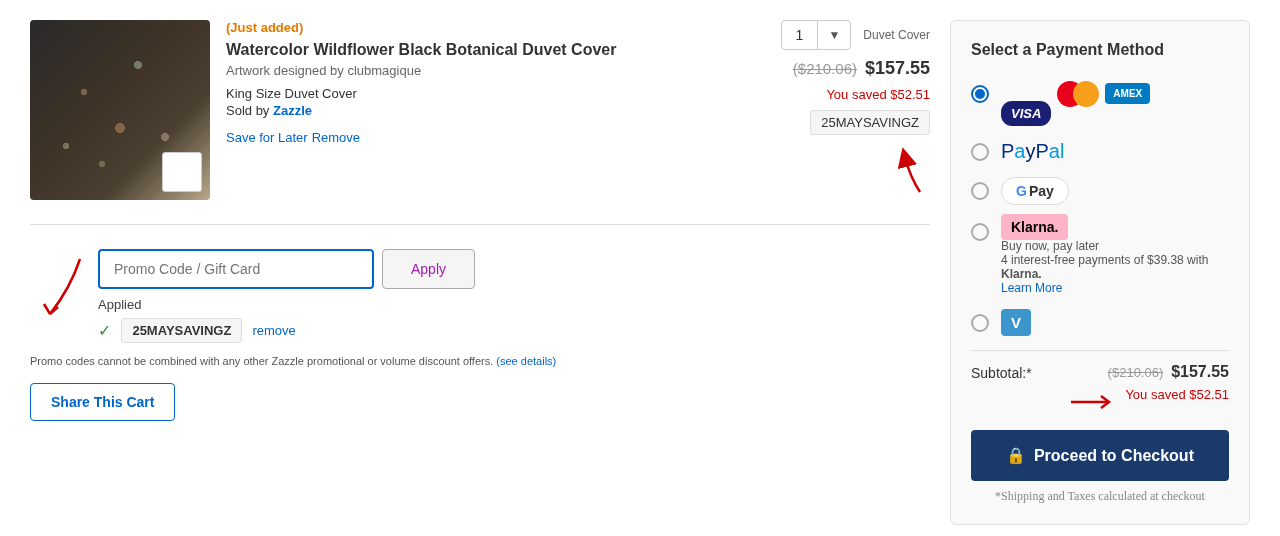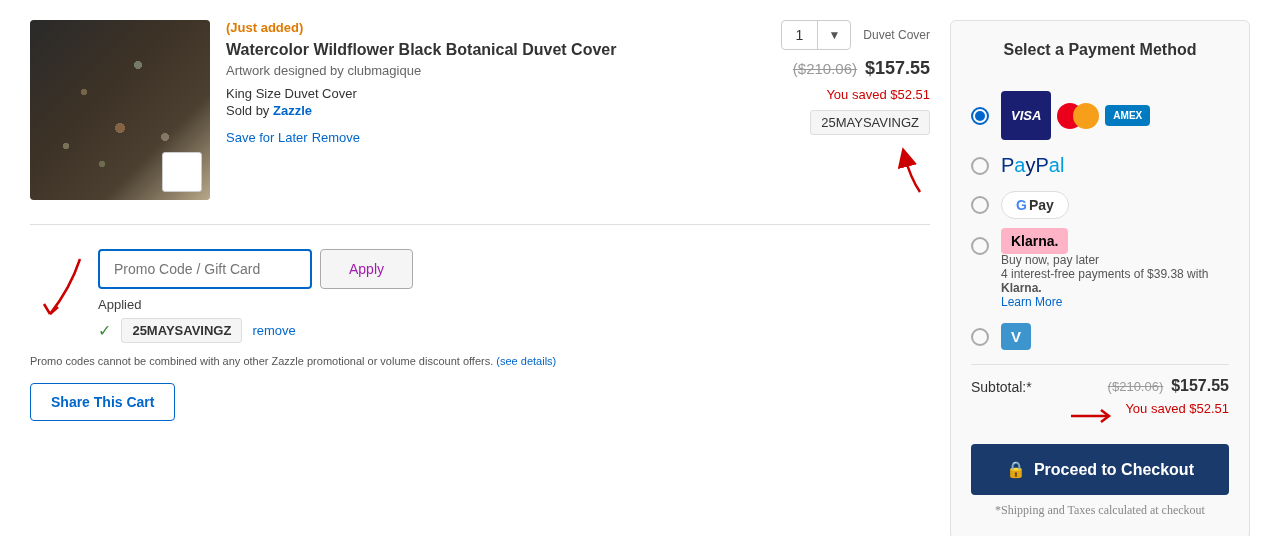"Select a Payment Method" .payment-title { margin-bottom: 32px -> 2px; text-align: center -> none }
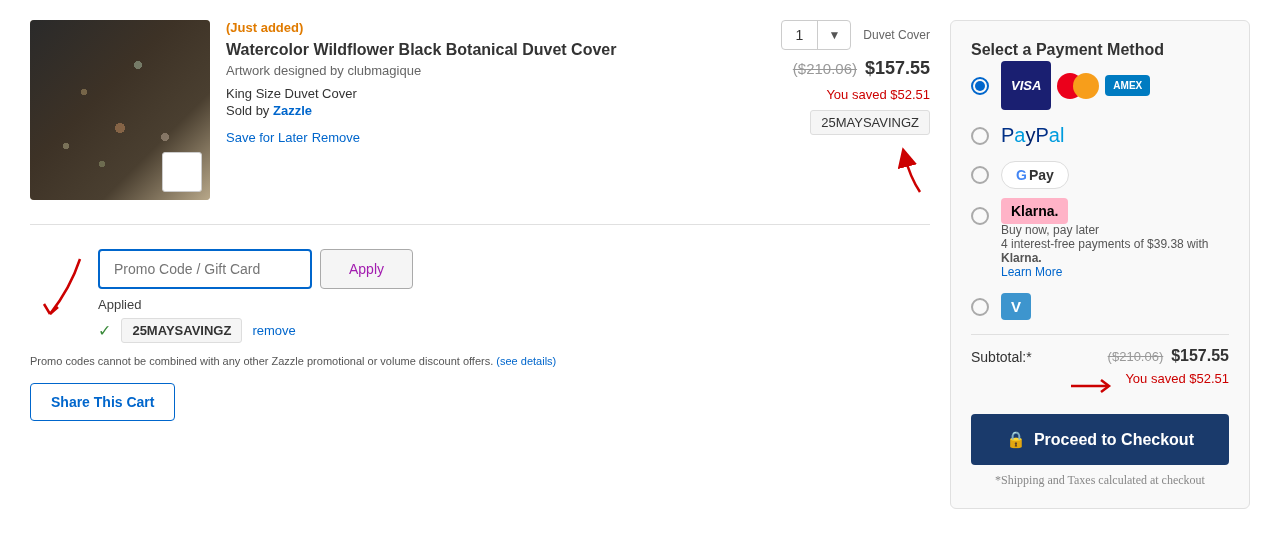"VISA" .visa-card { border-radius: 4px -> 11px; margin-top: none -> 40px; padding: 17px 10px -> 5px 10px }
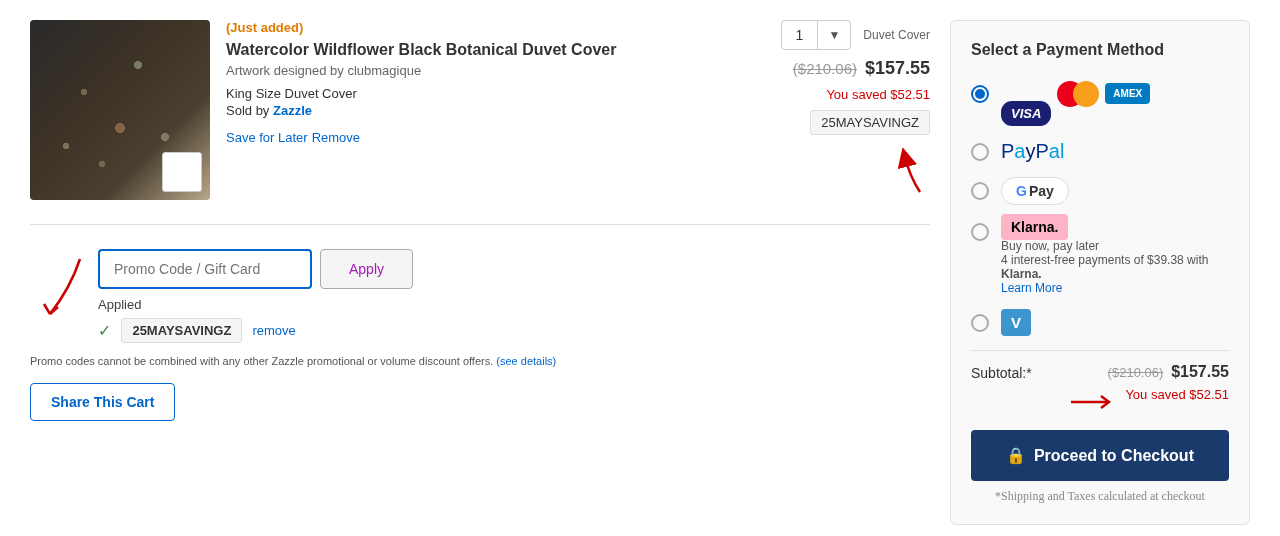"Promo Code / Gift Card" .promo-input { width: 214px -> 276px }
